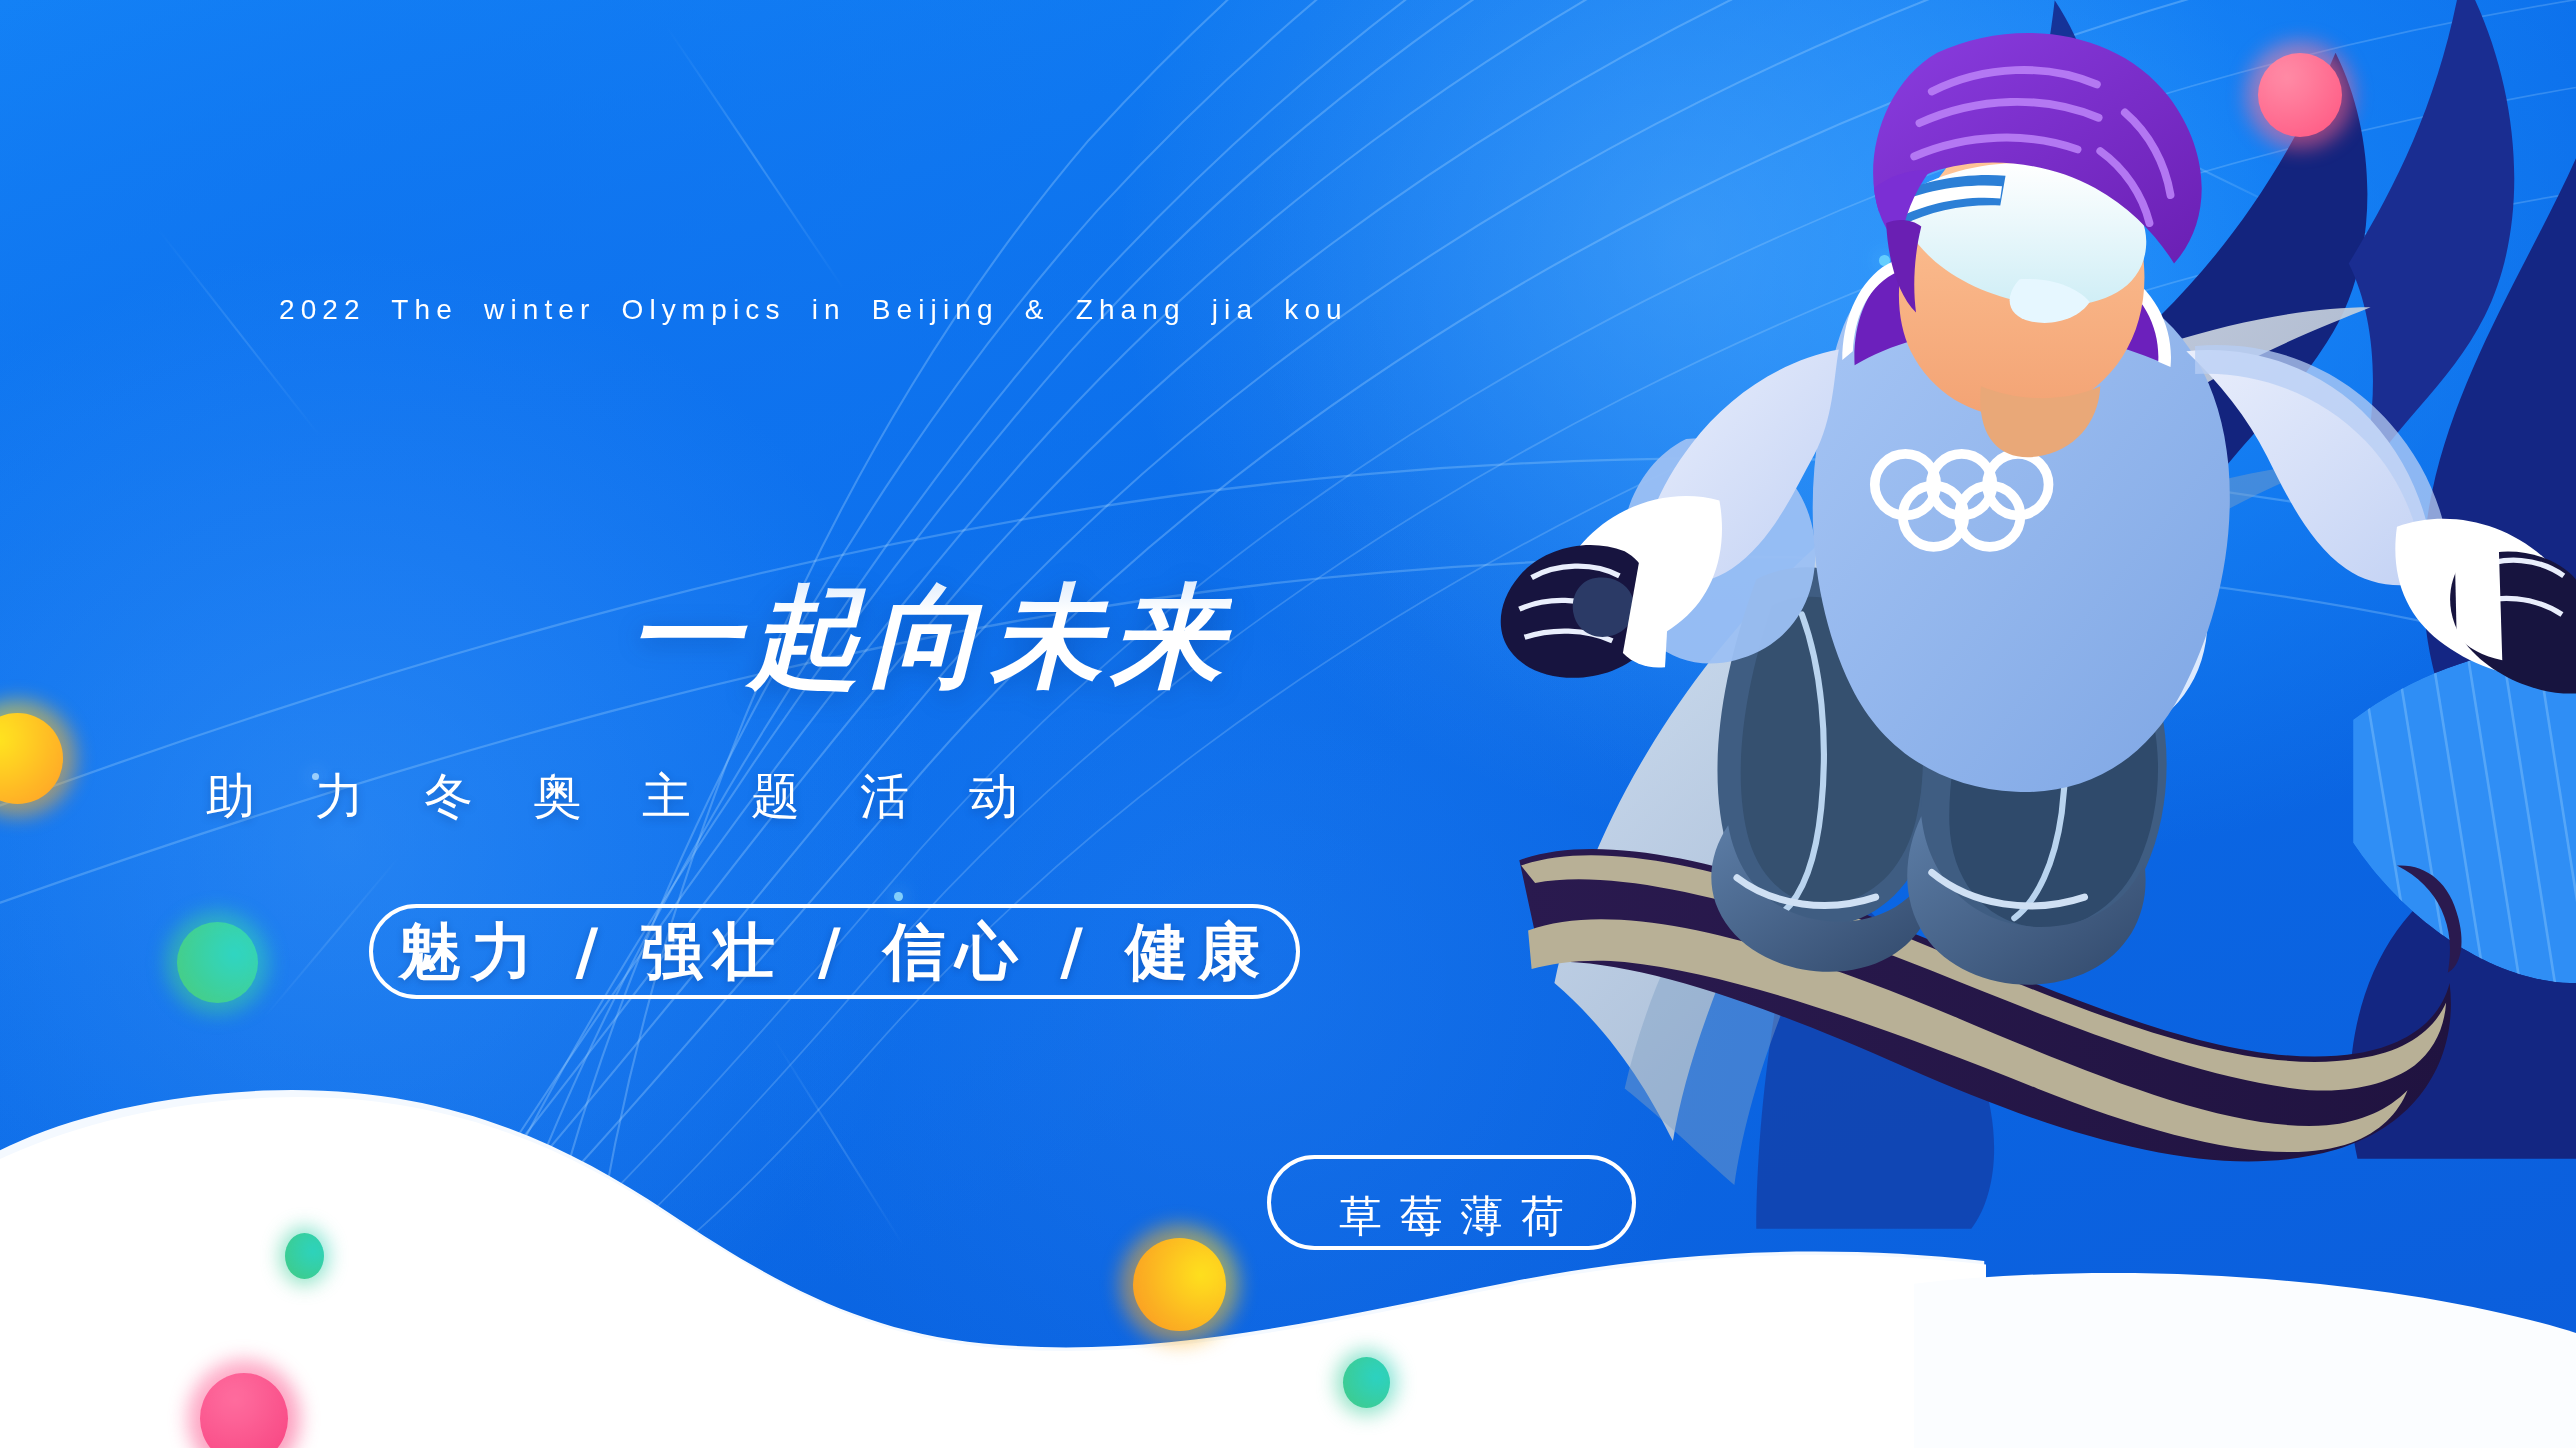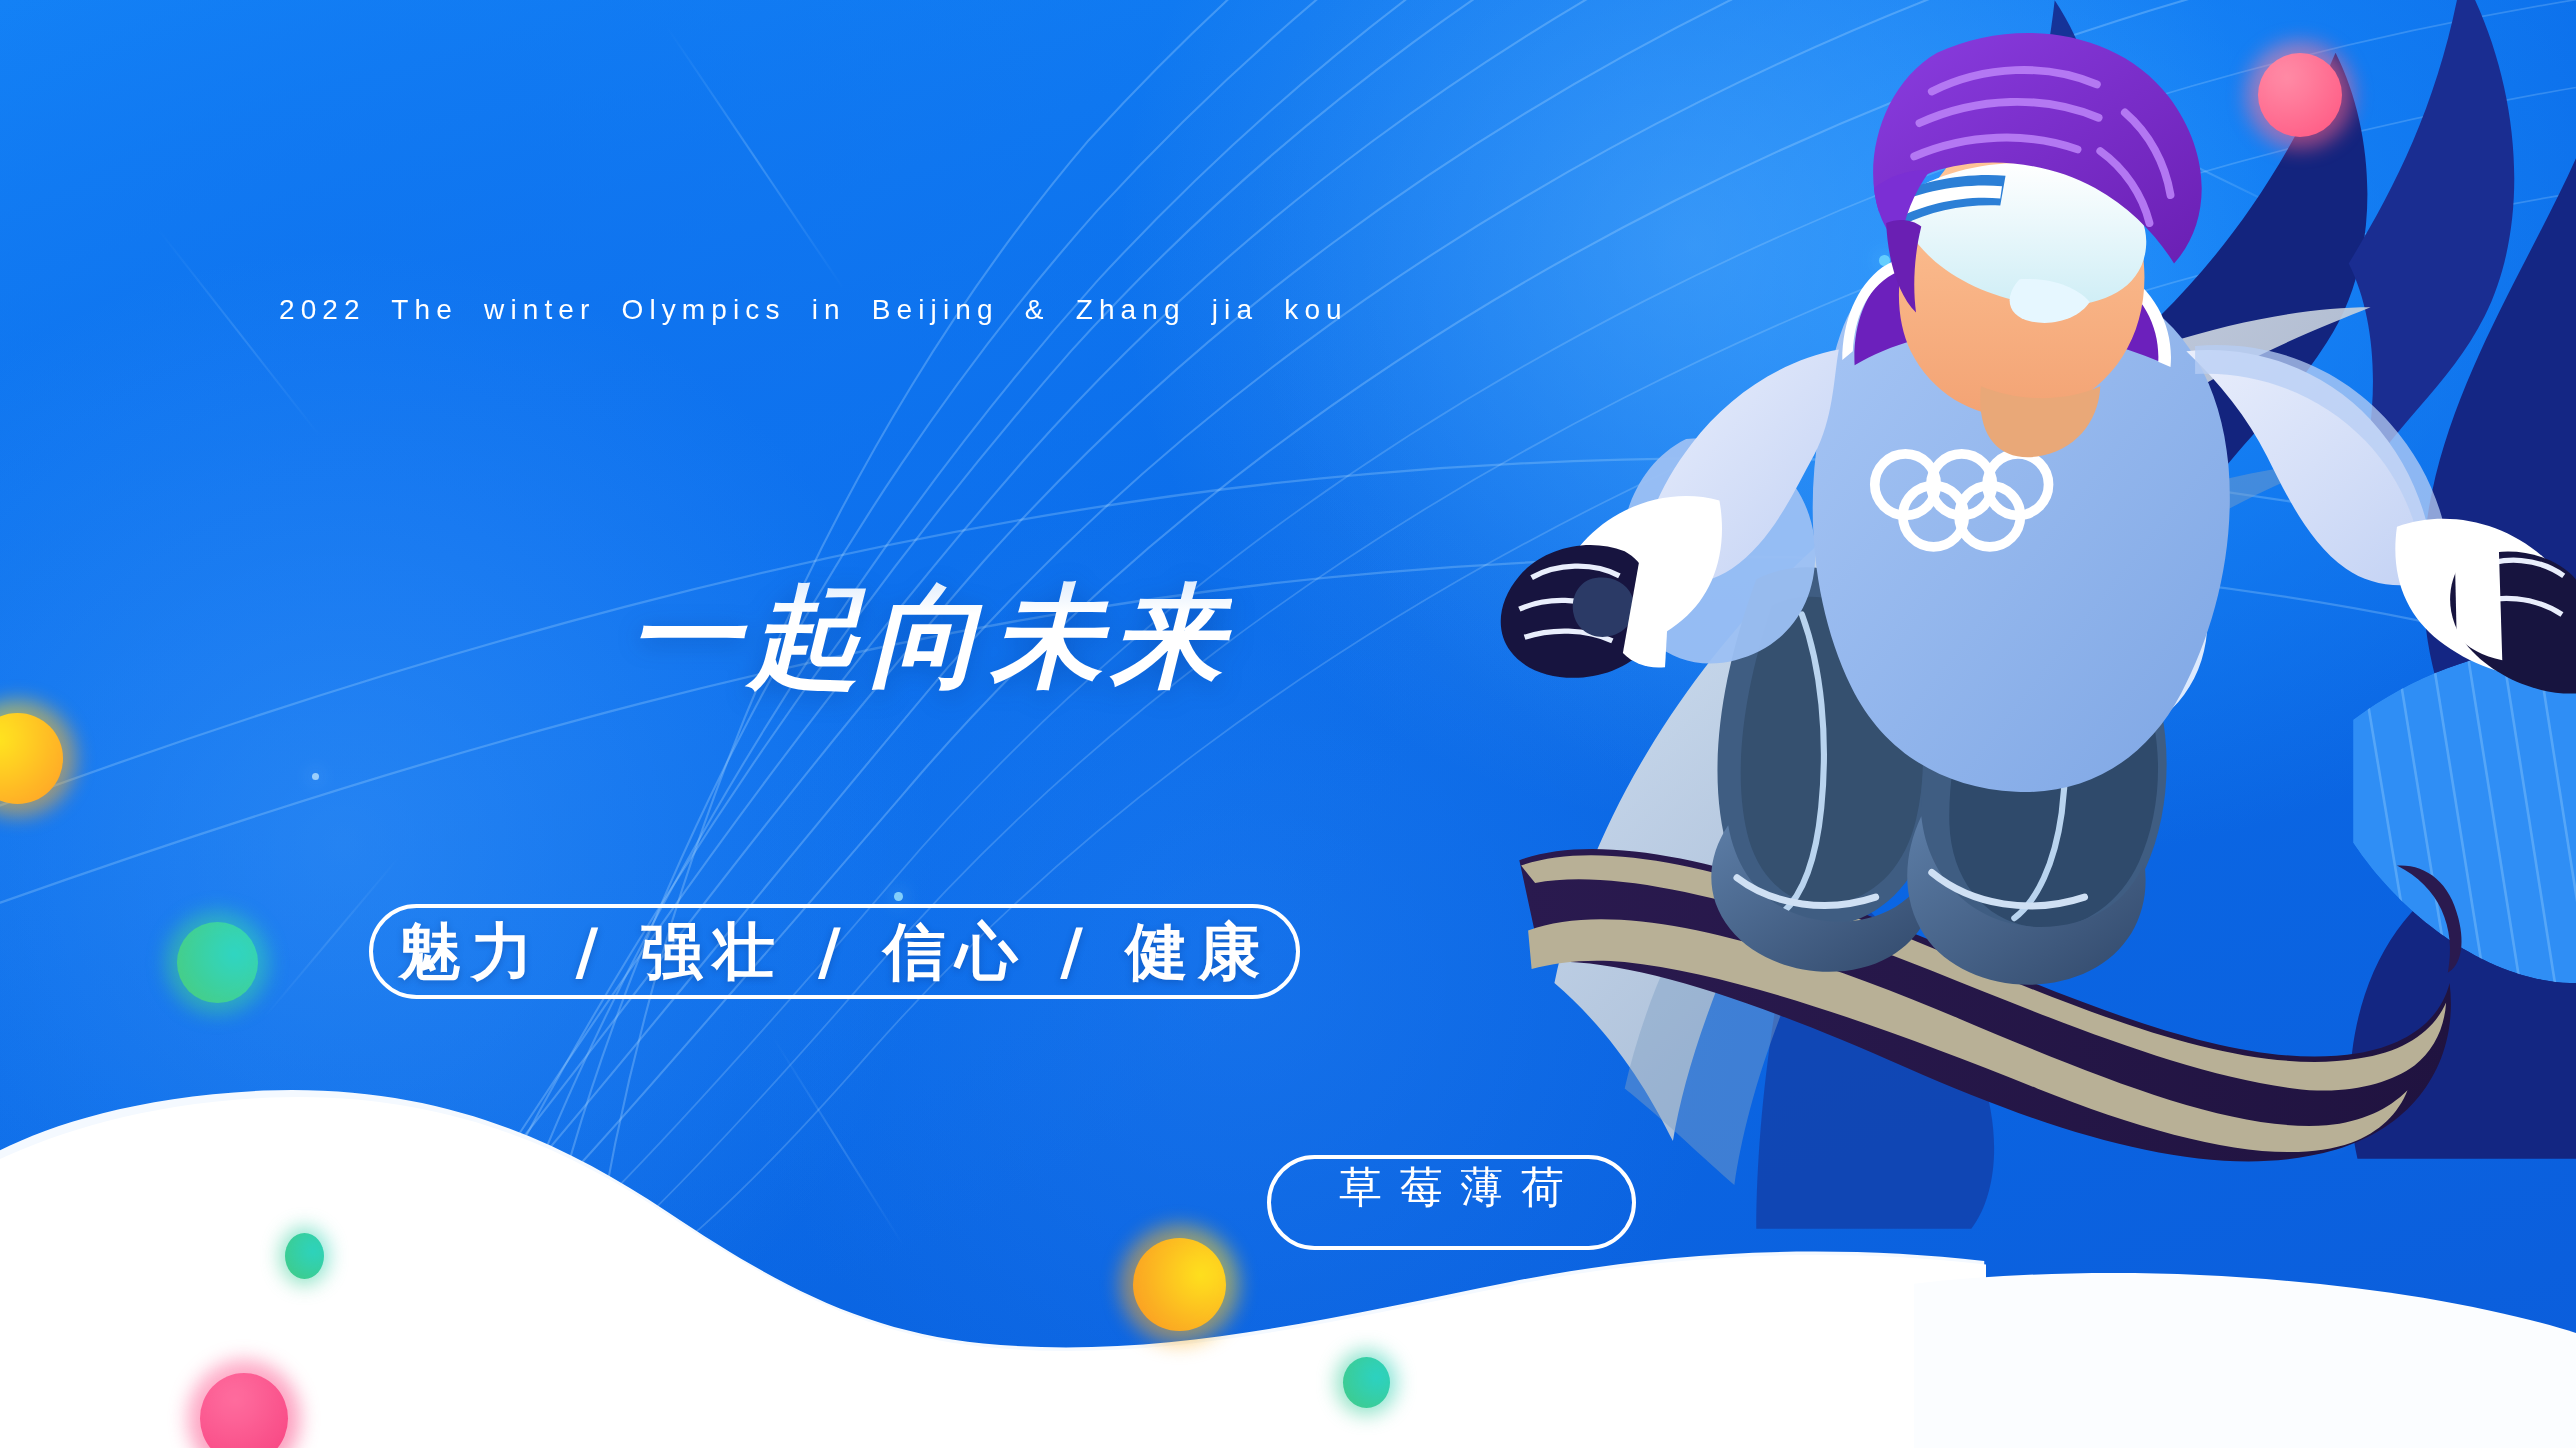"助力冬奥主题活动" div.subtitle { html: none -> <div>助力冬奥主题活动</div> }
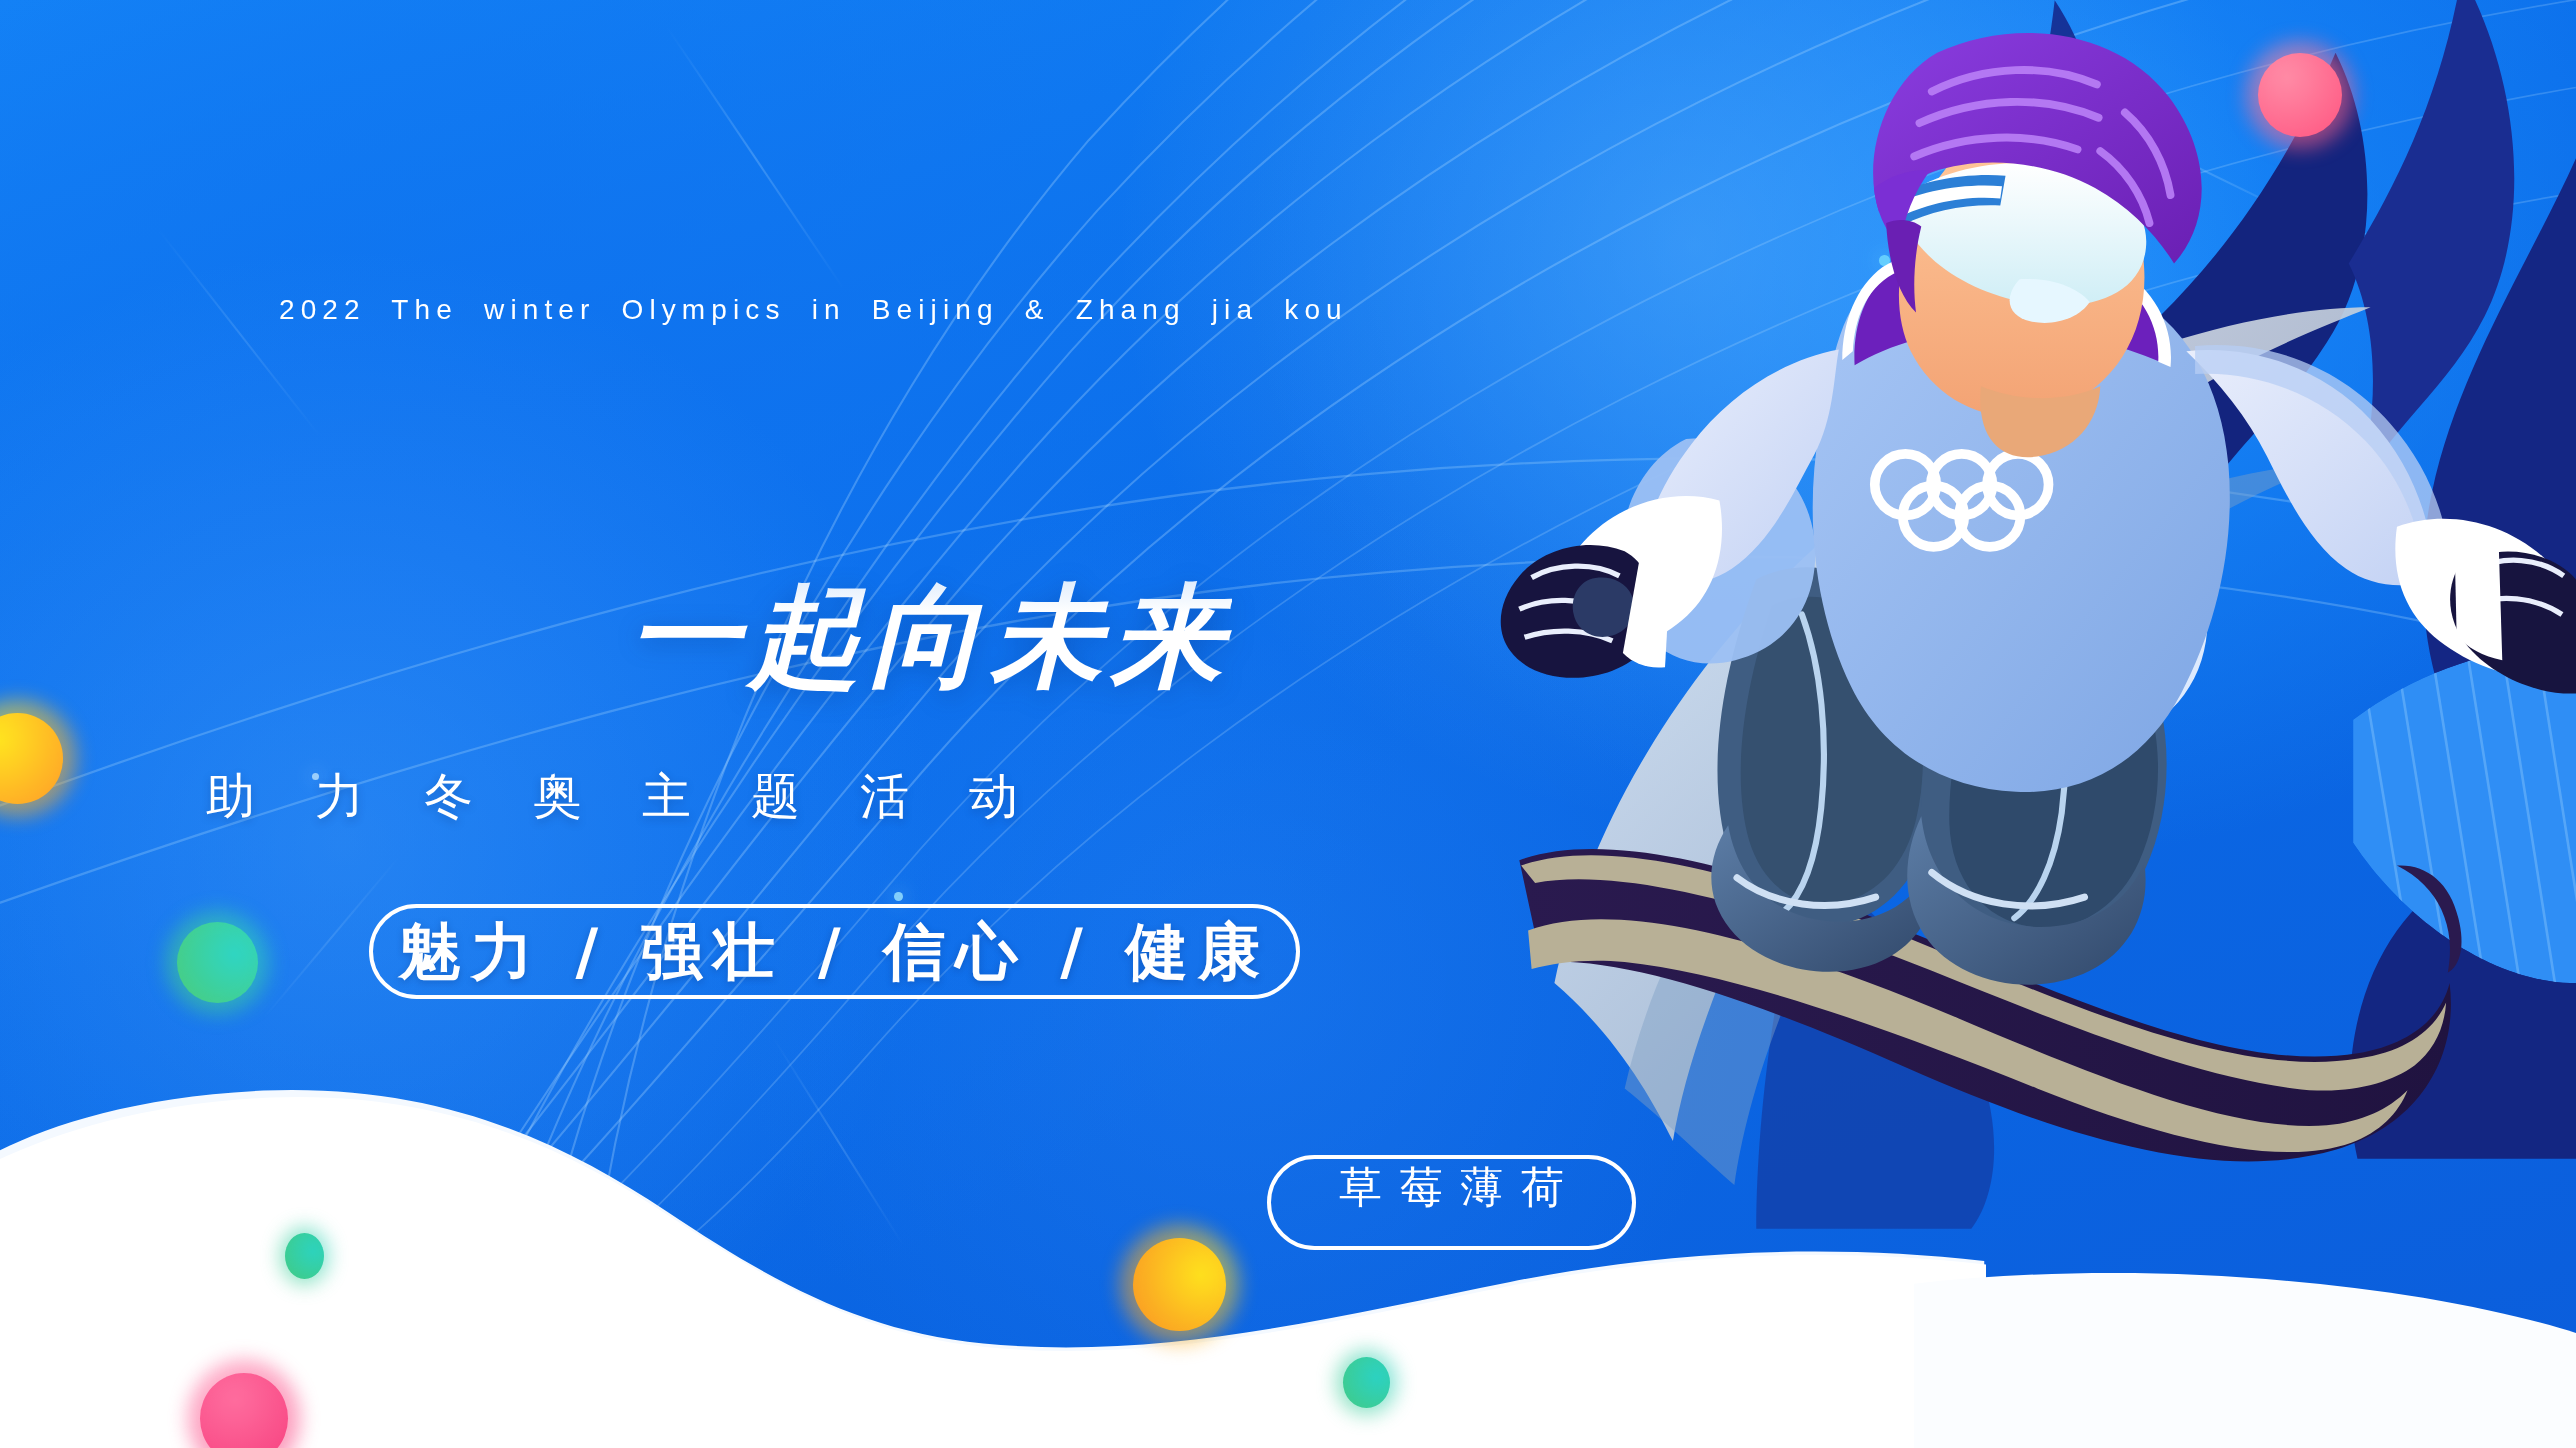"草莓薄荷" .badge { align-items: flex-start -> flex-end }
